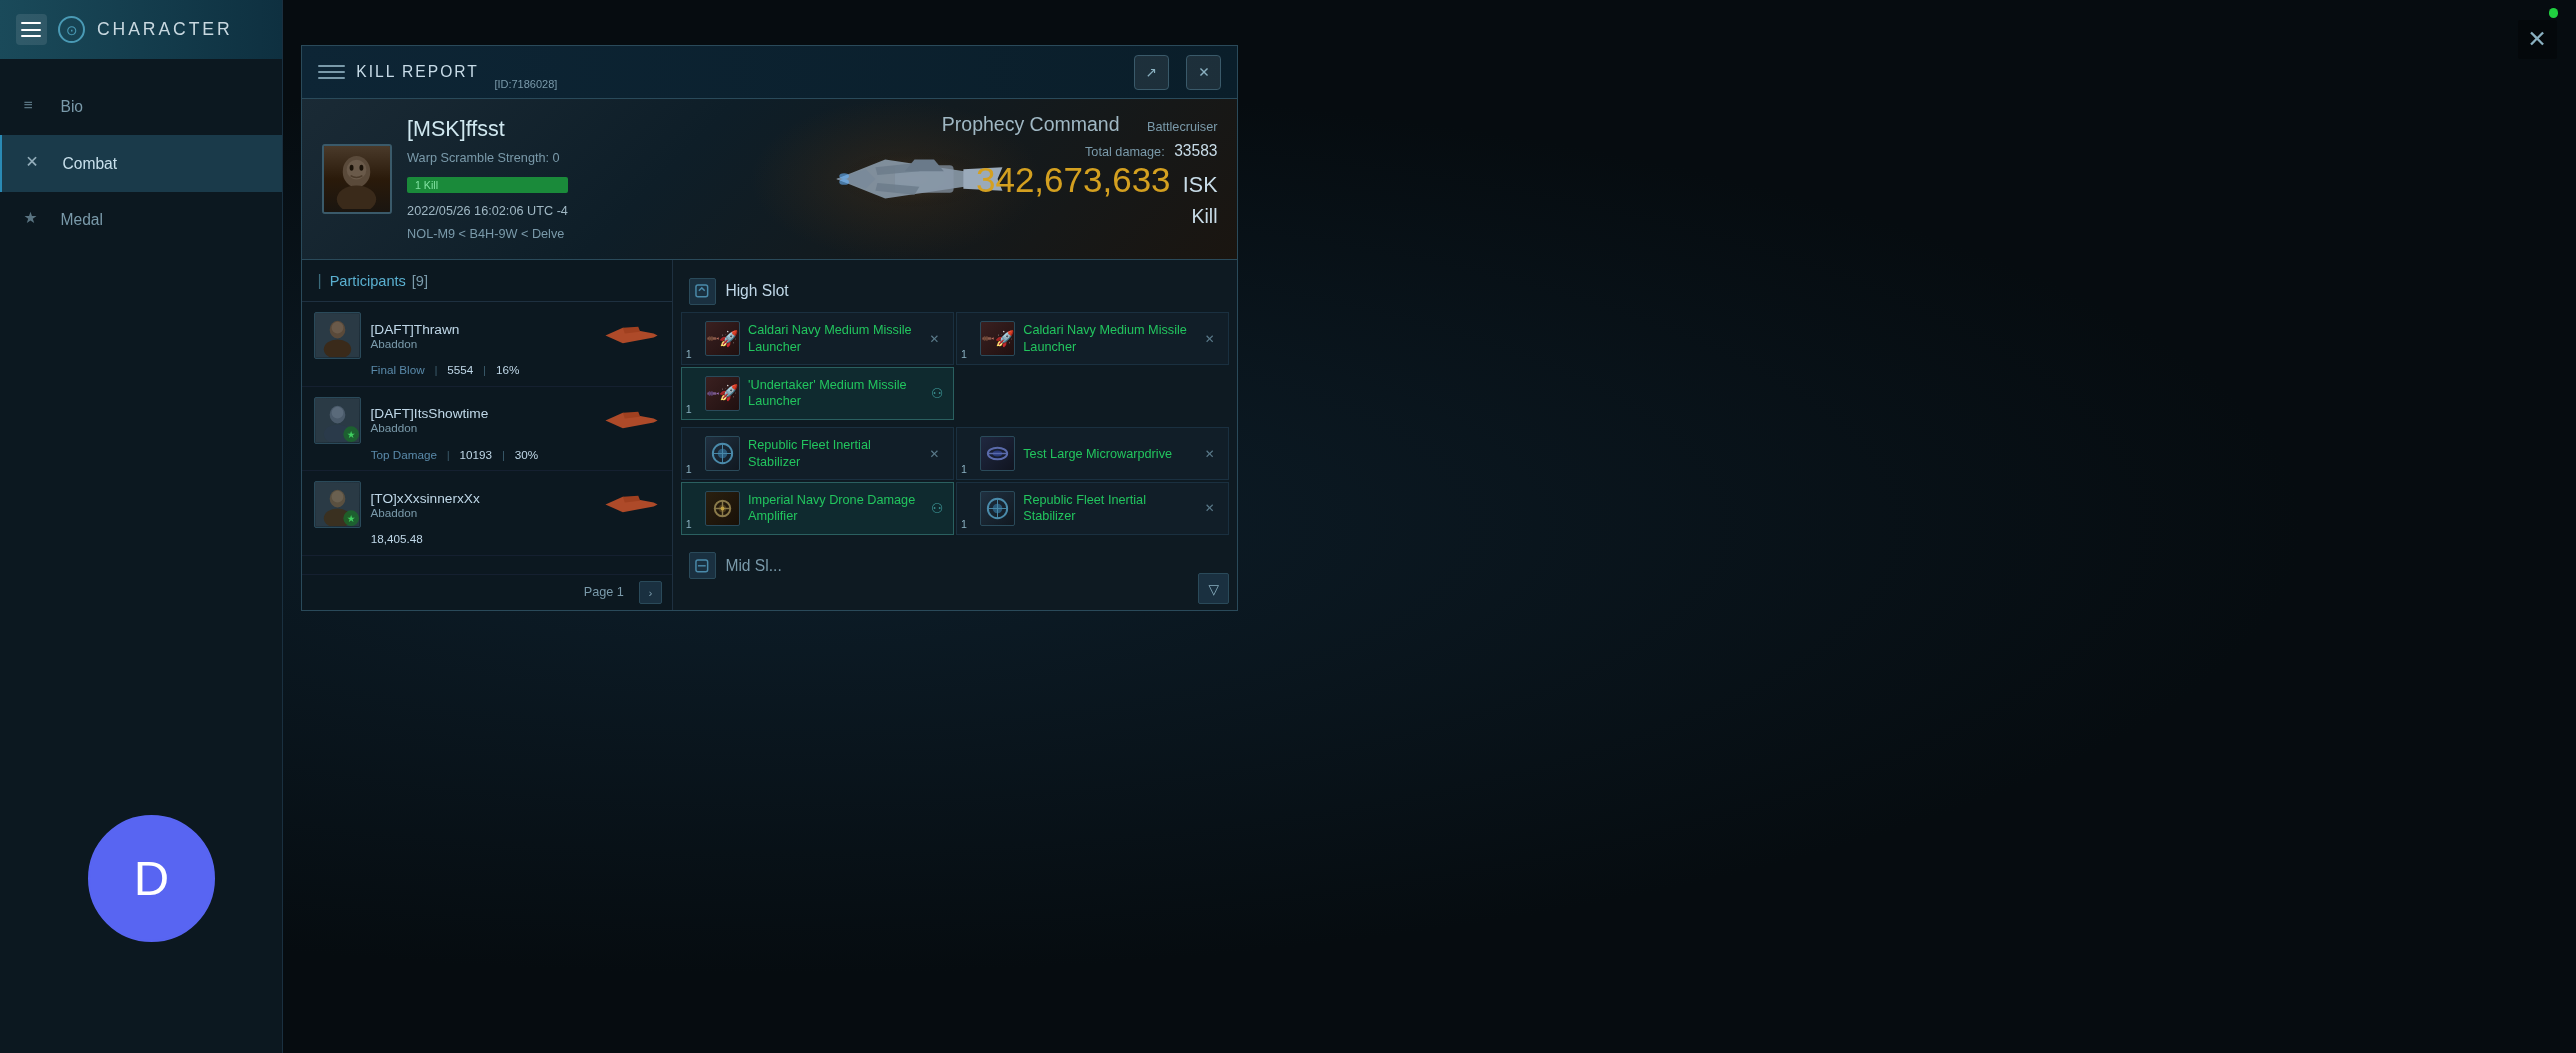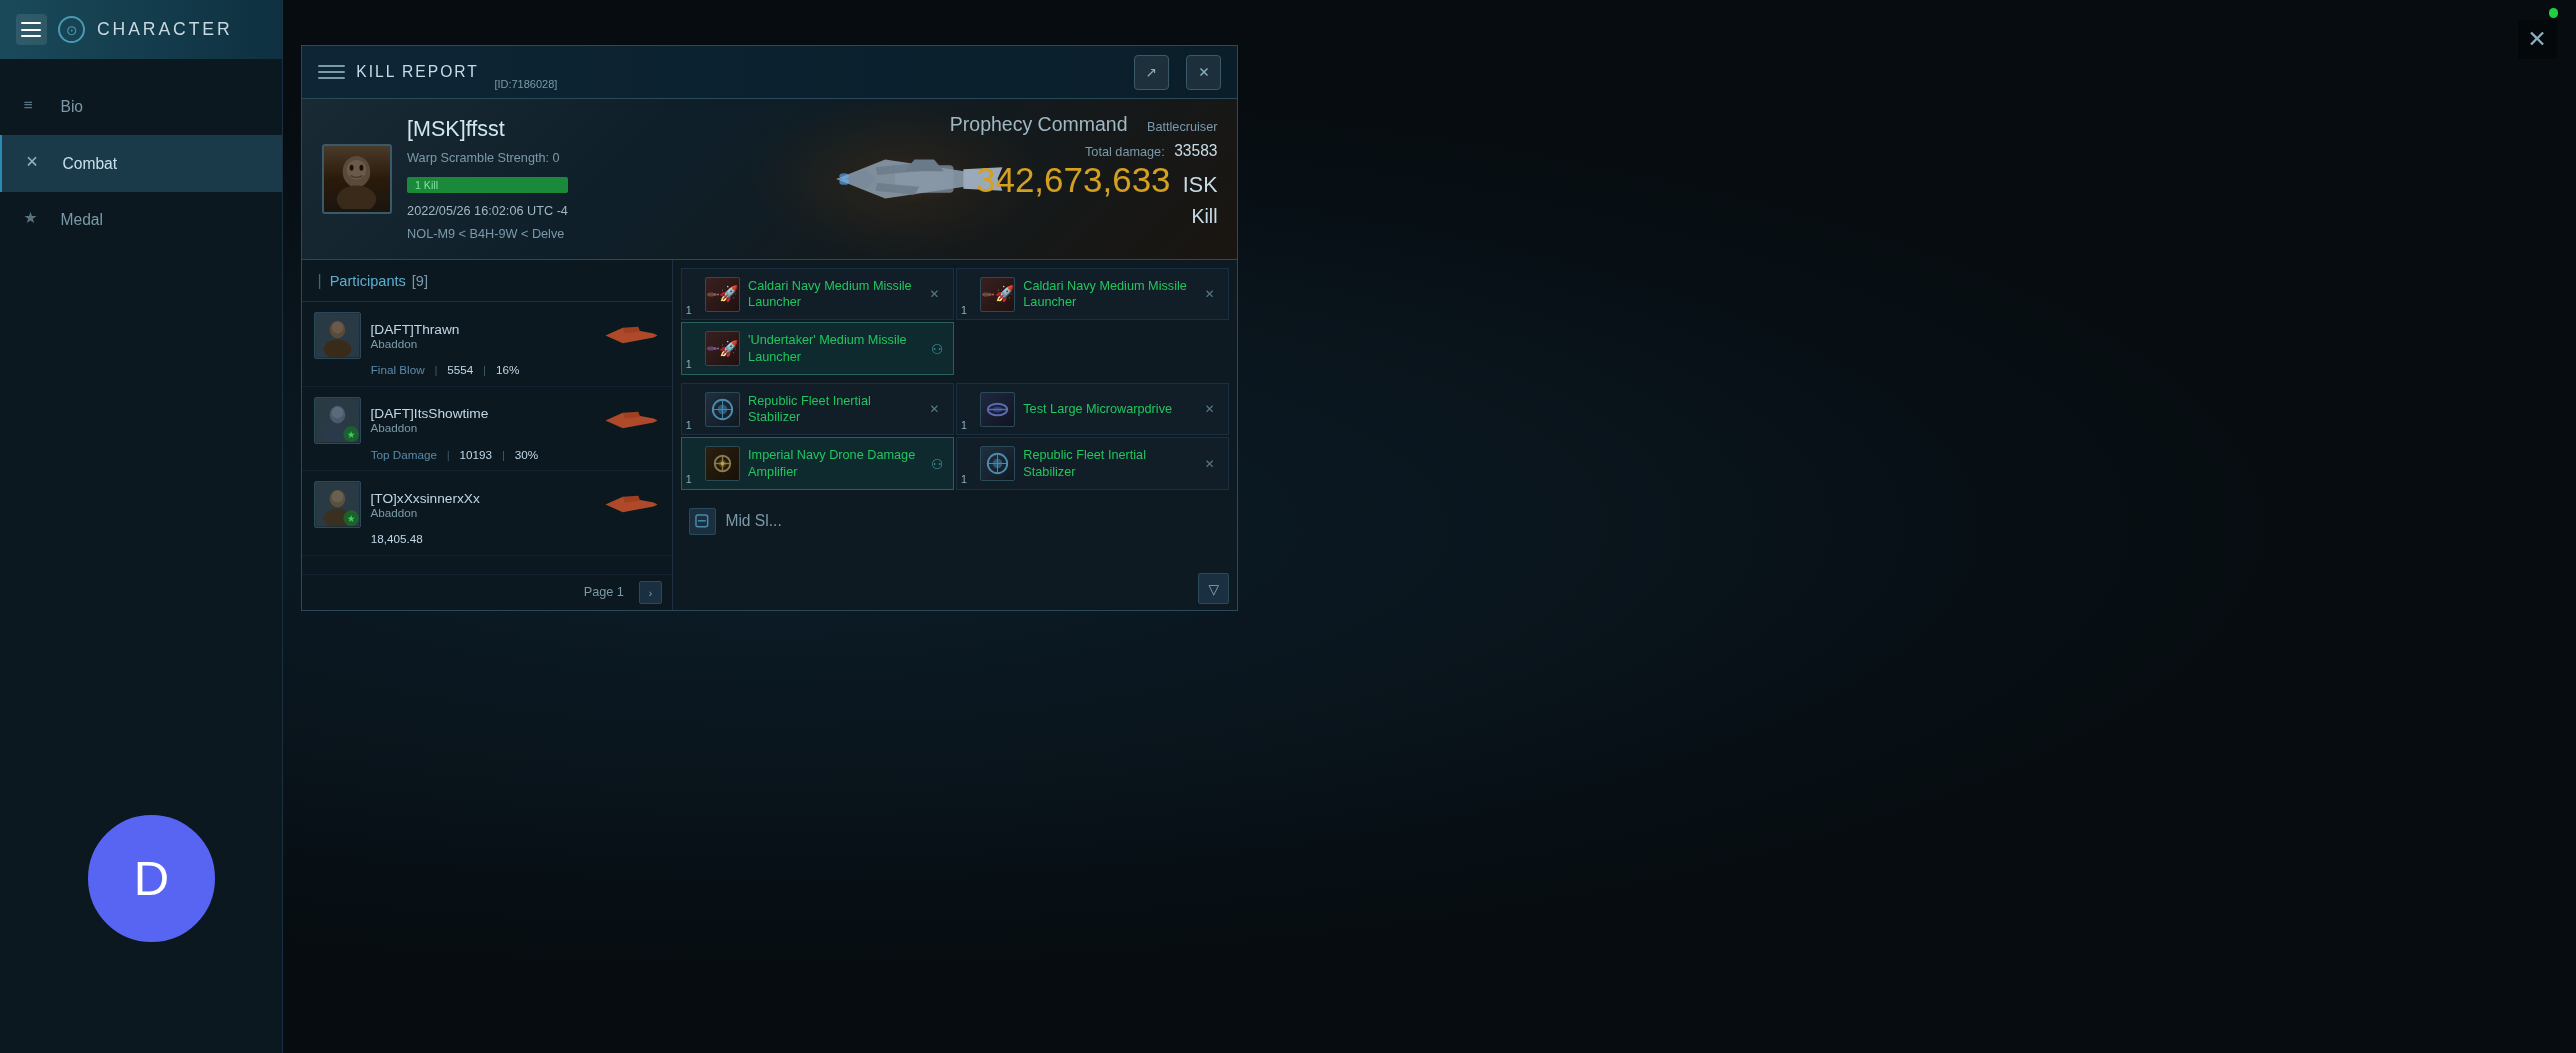"Battlecruiser" span.ship-type { margin-left: 15px -> 23px }
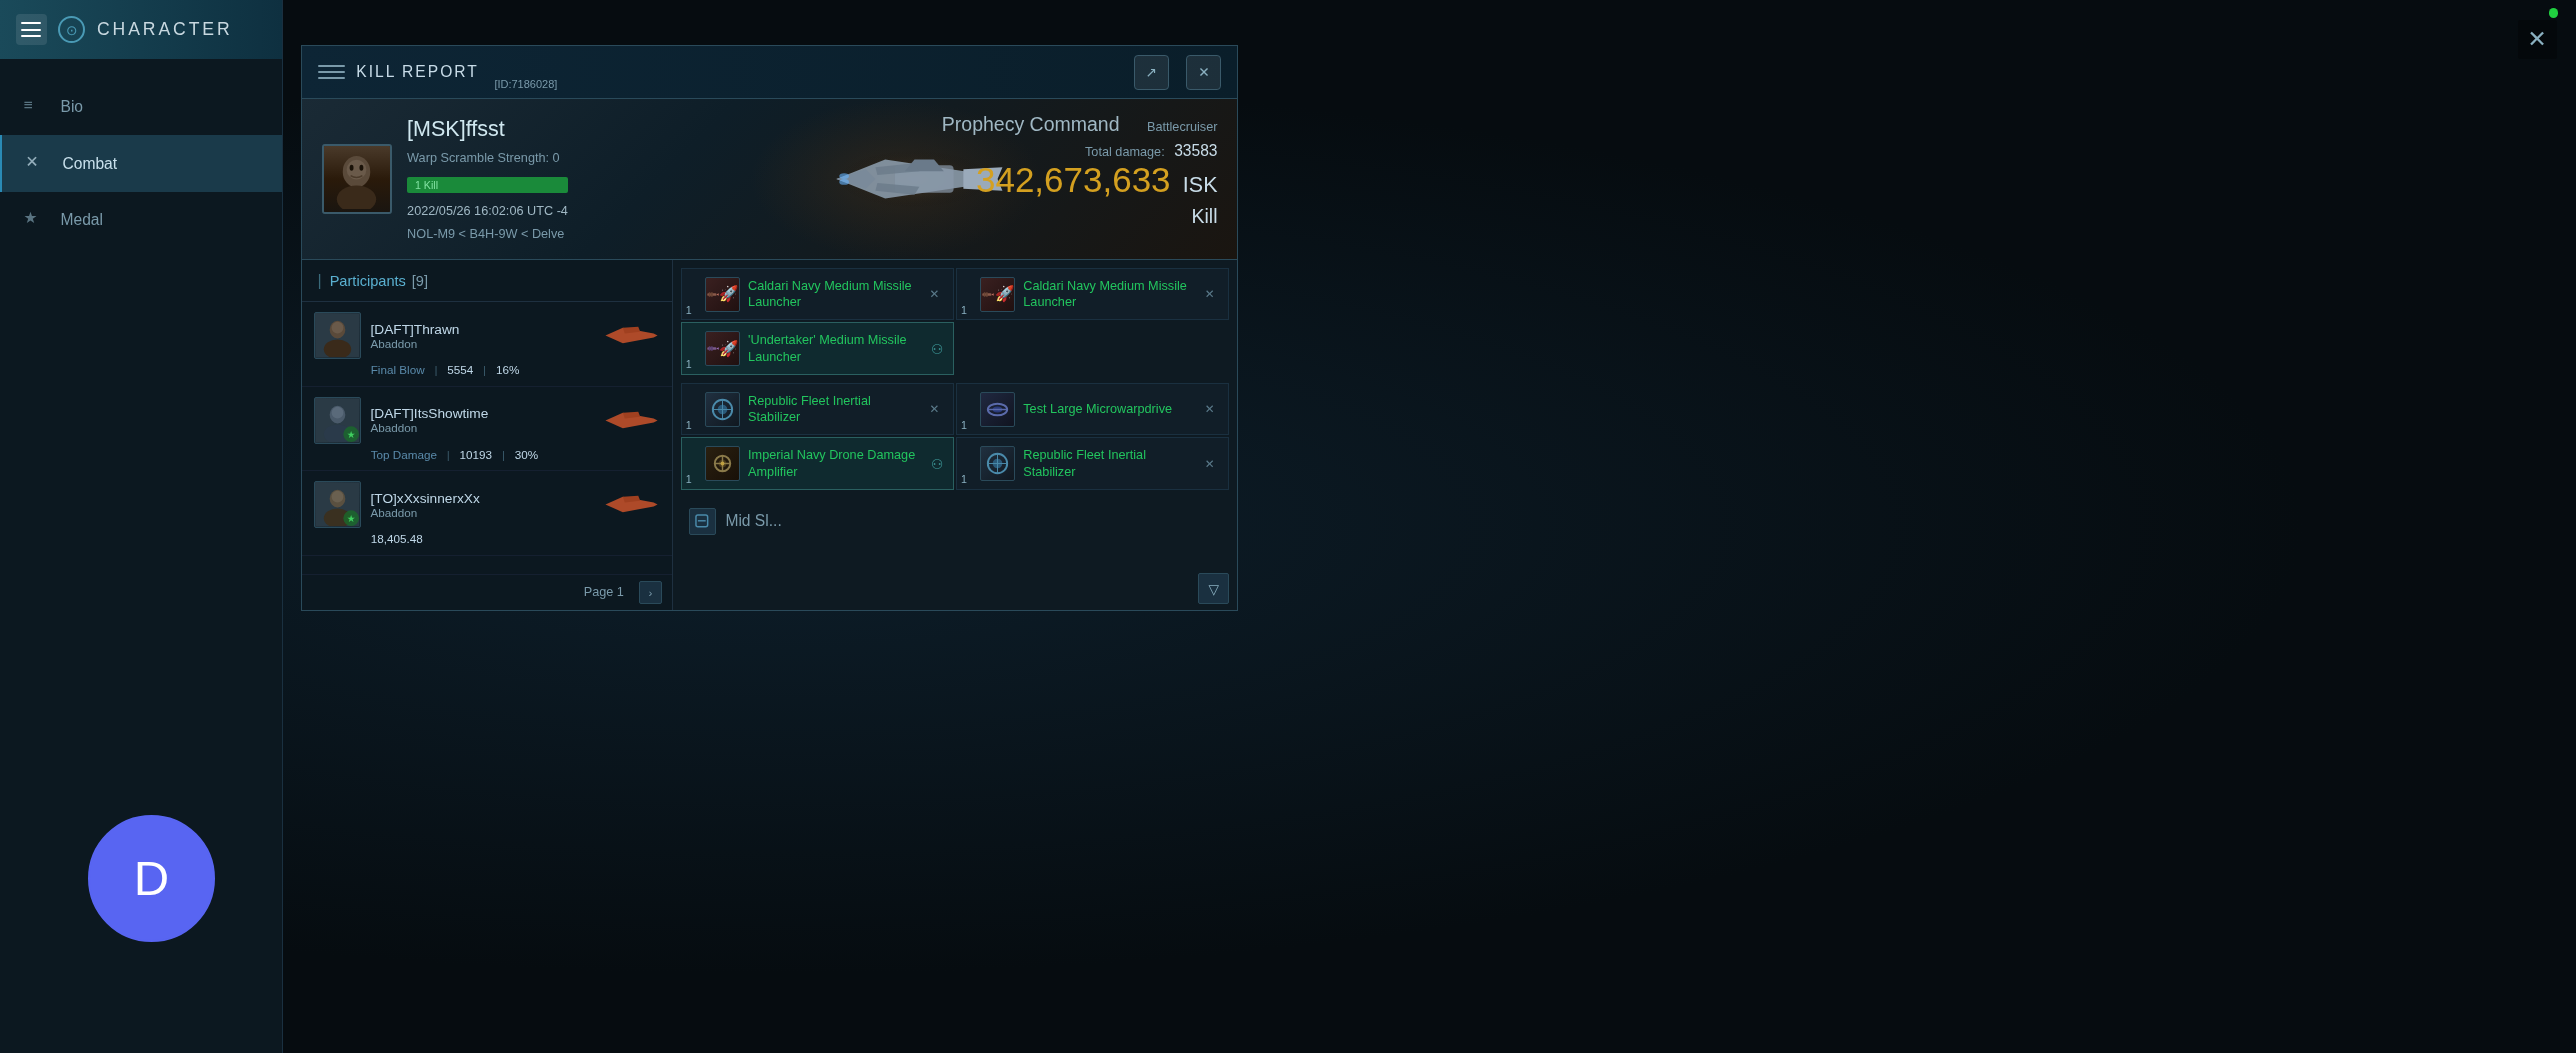"High Slot" div.slot-section-header { html: none -> <div> <div> <svg> <rect></rect> <path></path> </svg> </div> <span>High Slot</span> </div> }
